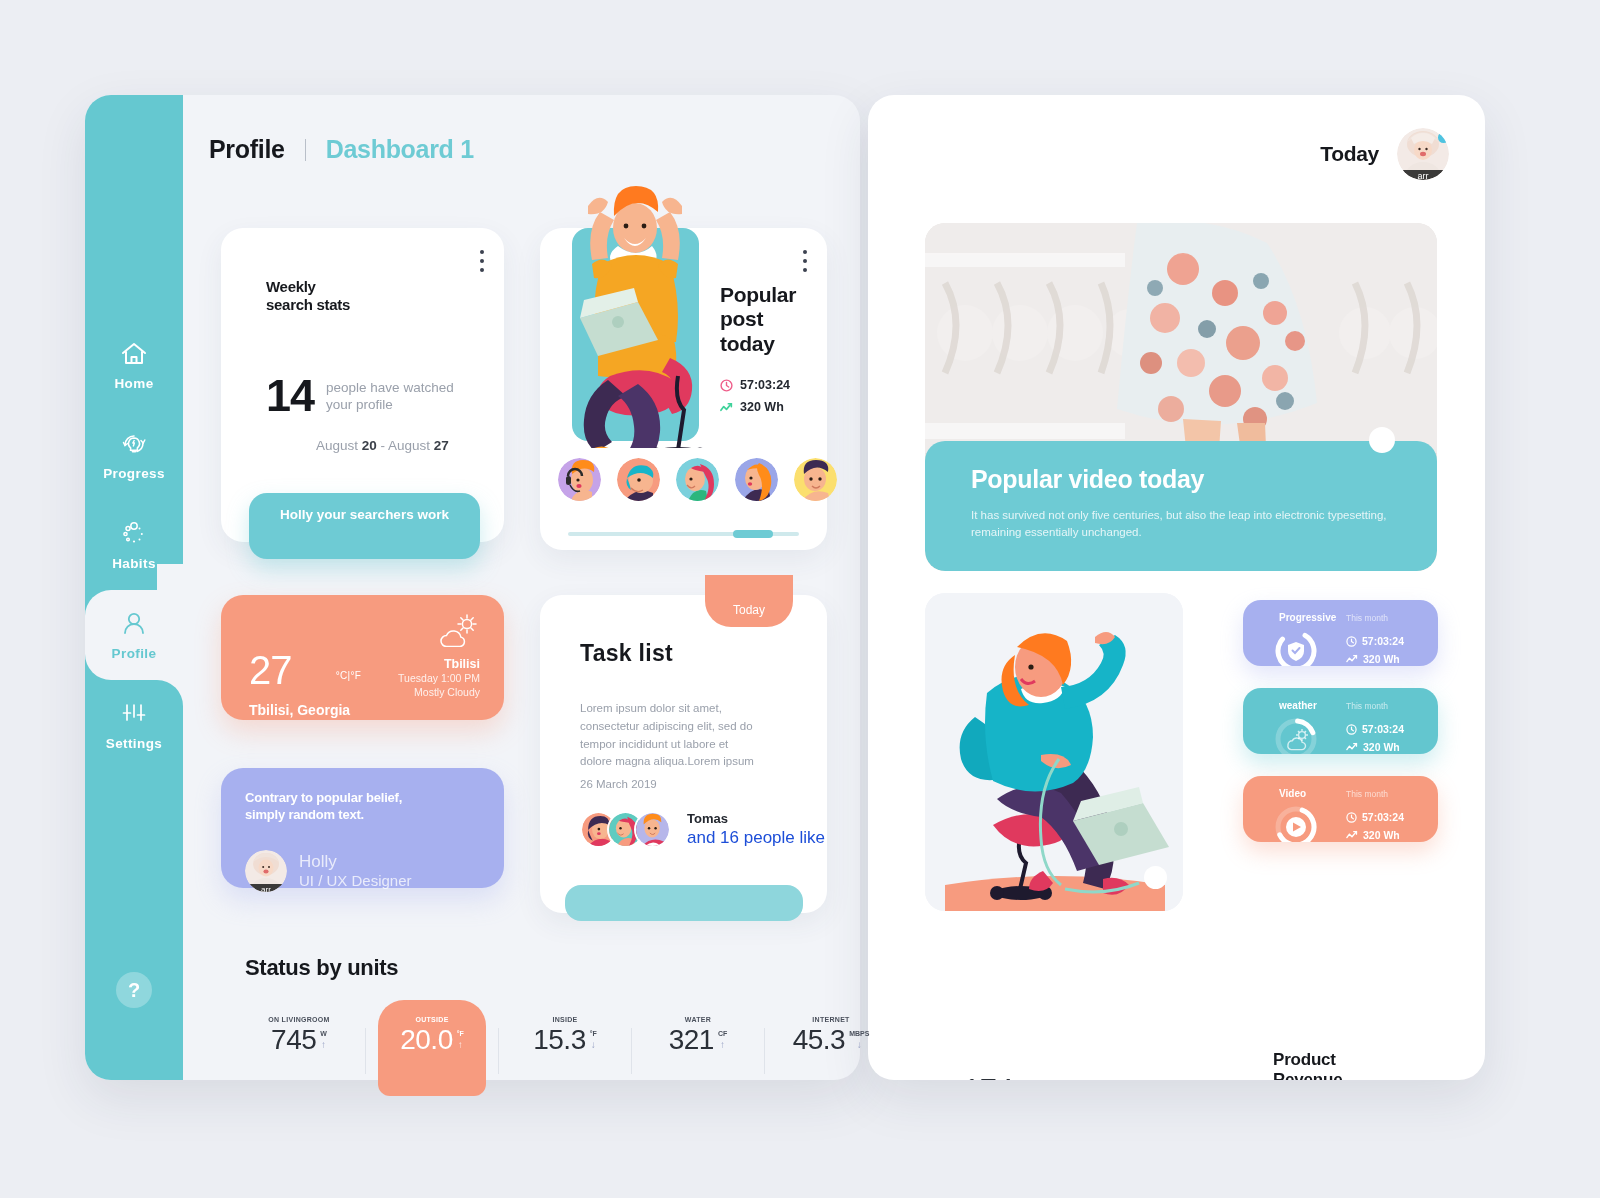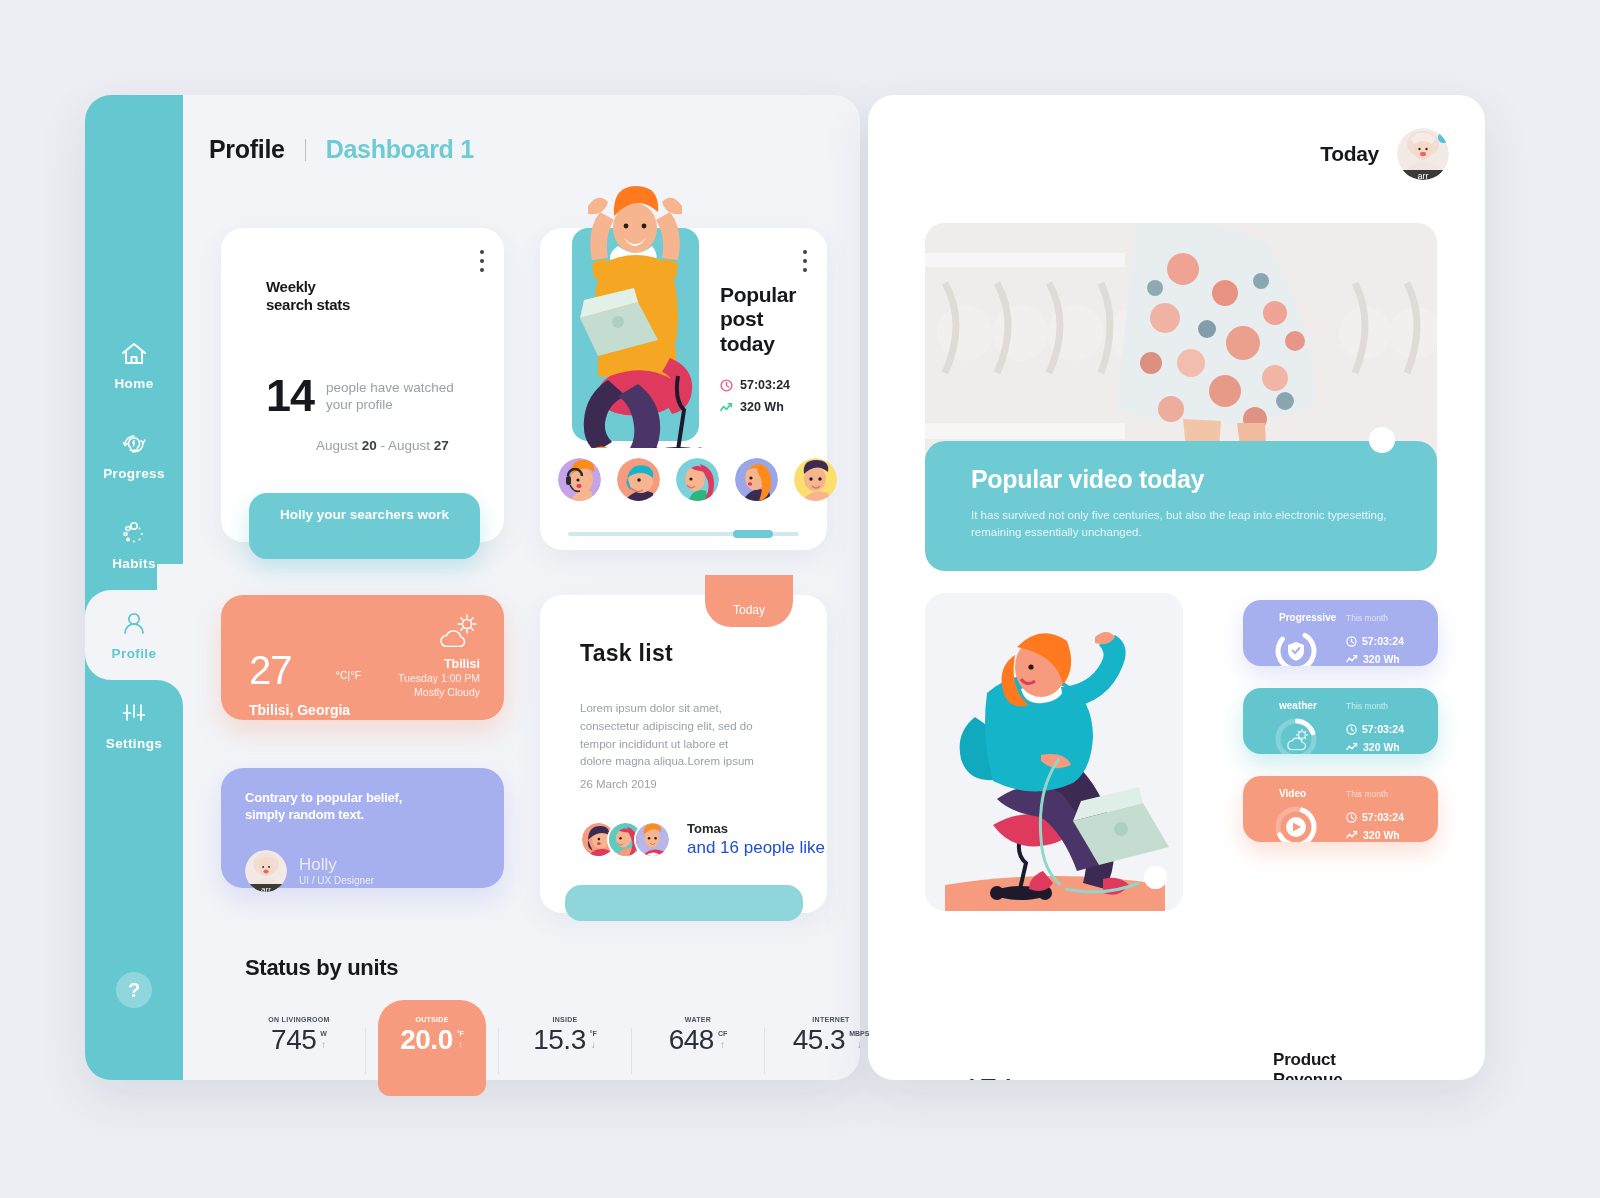"Tomas" .task-people { top: 226px -> 216px }
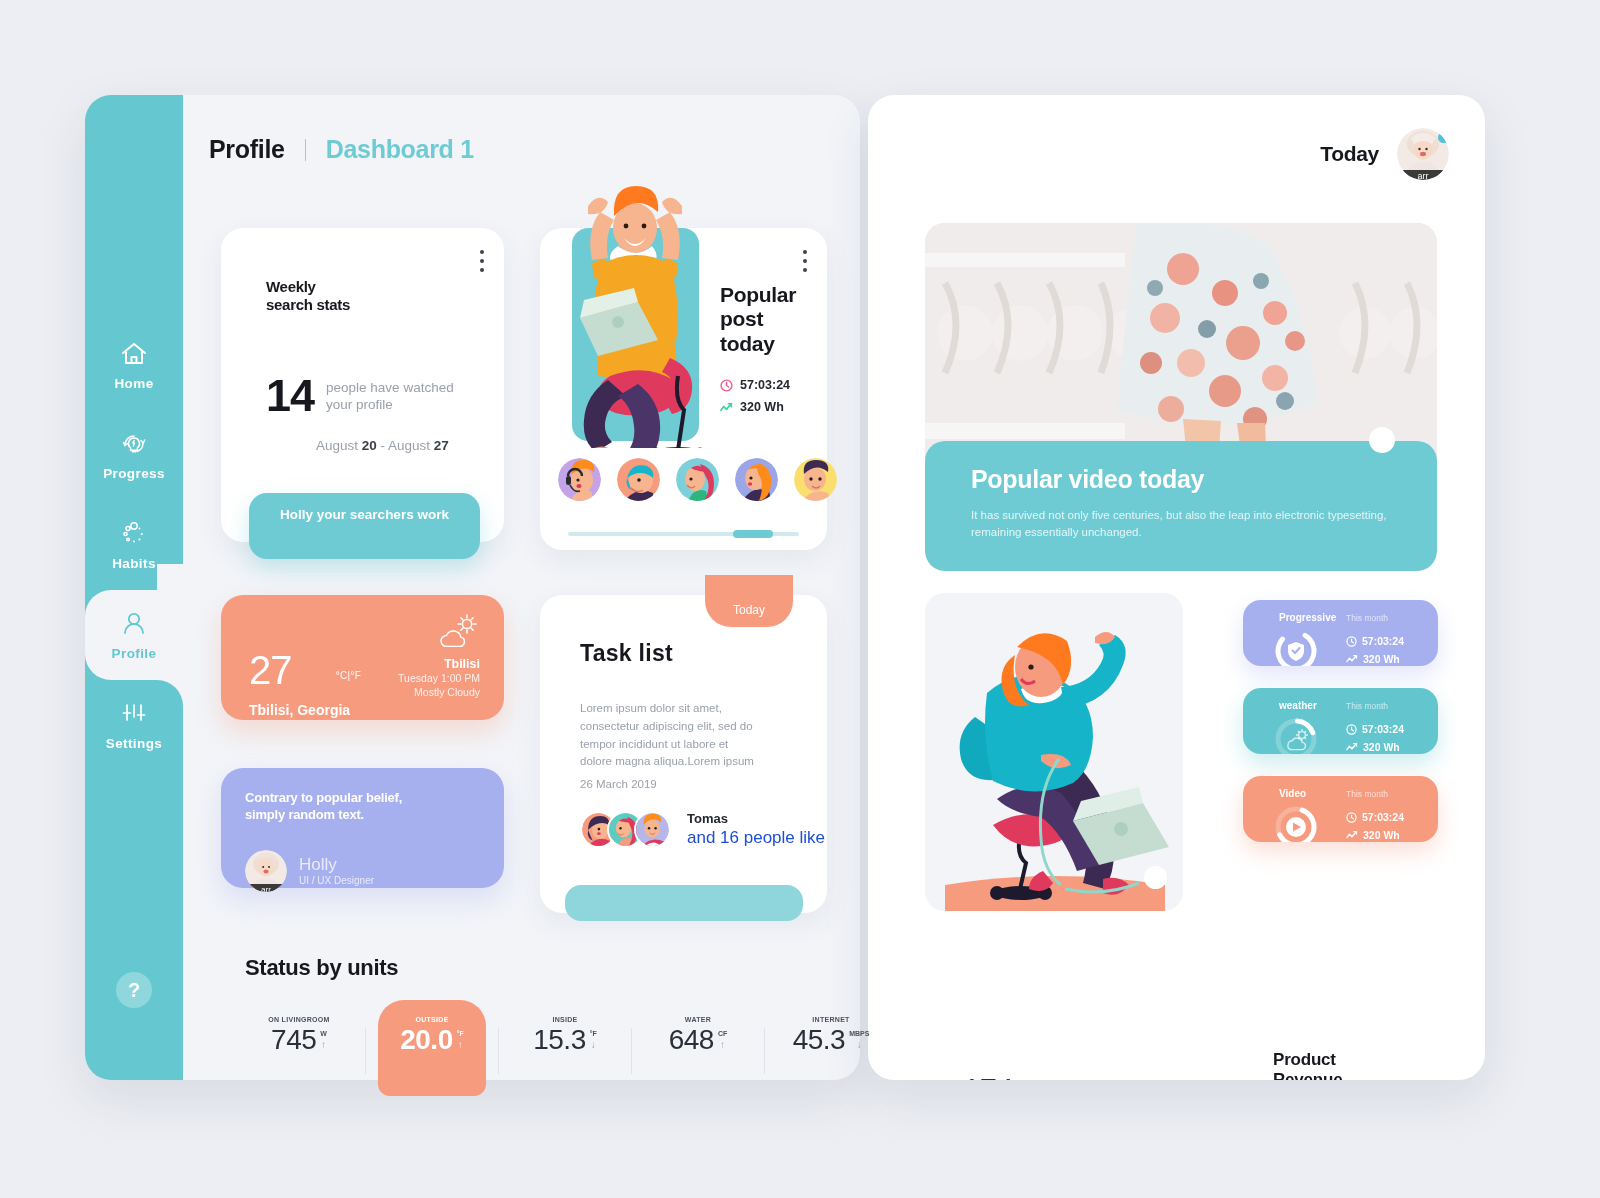"UI / UX Designer" .q-role { font-size: 10px -> 15px }
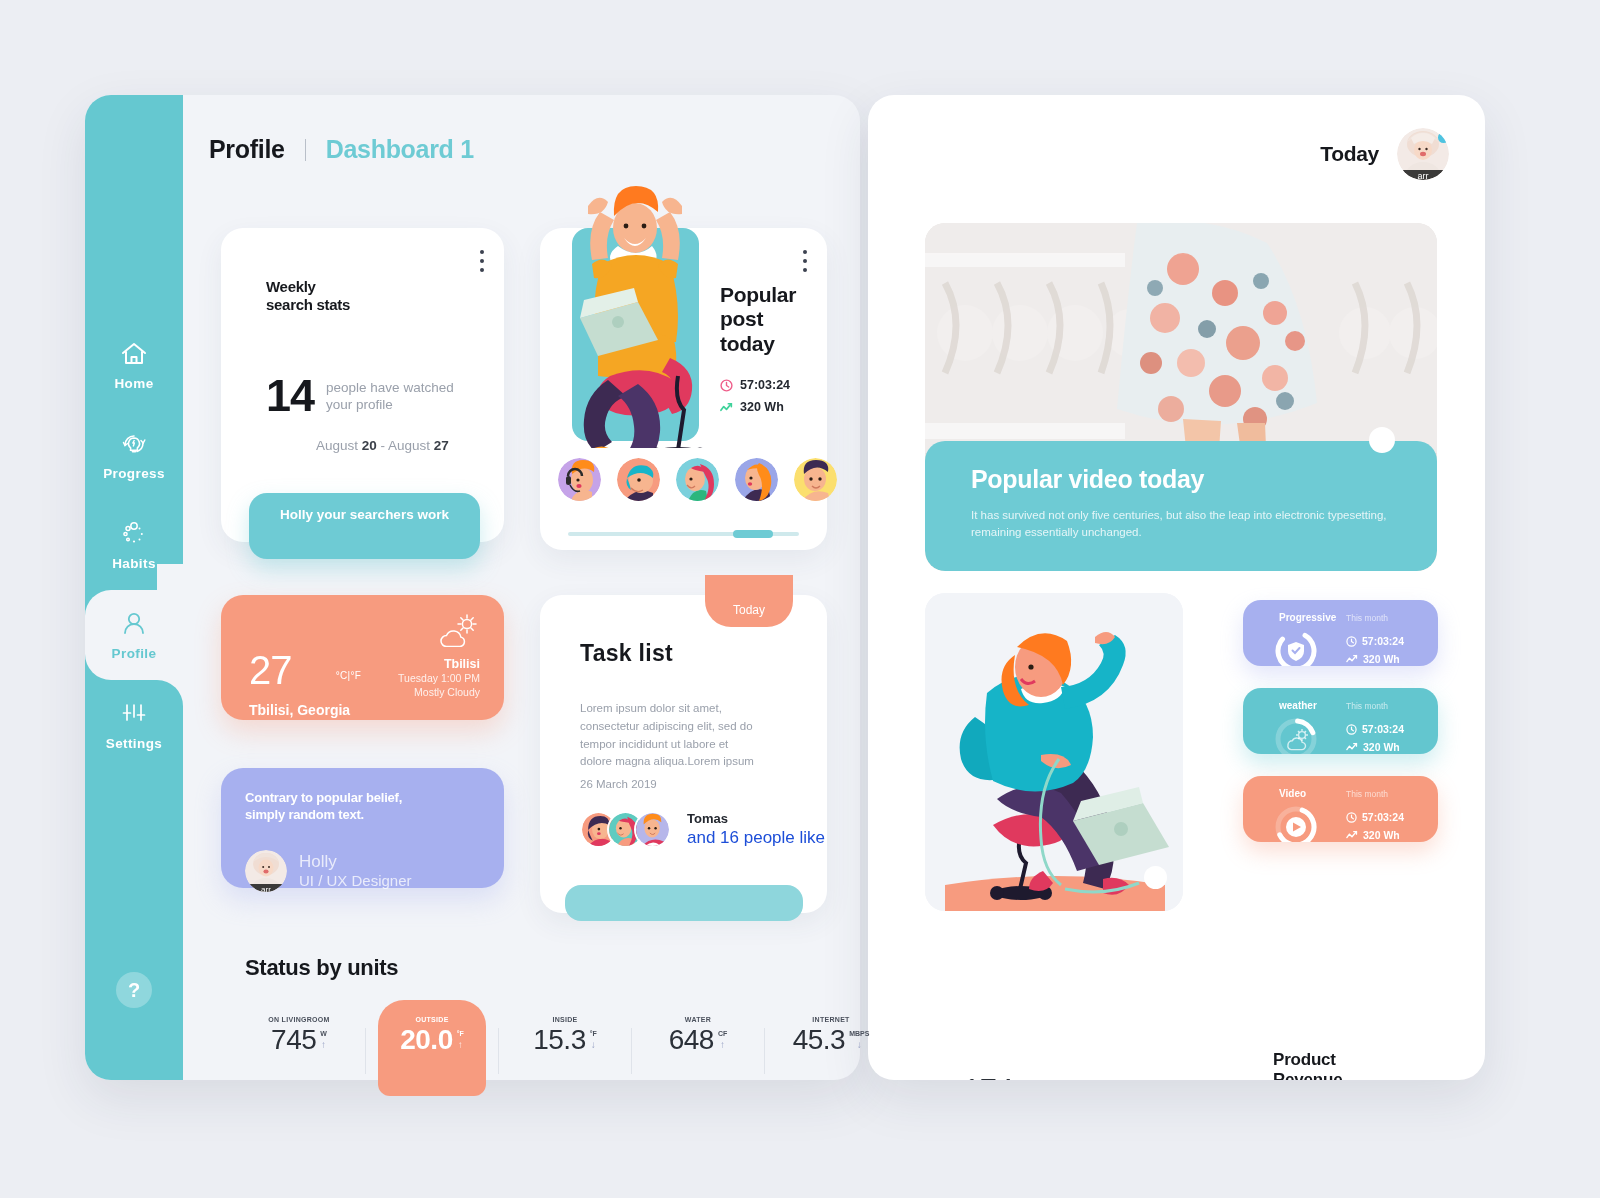"20.0" .unit.hl .u-label, .unit.hl .u-val, .unit.hl .u-unit { font-weight: bold -> none }
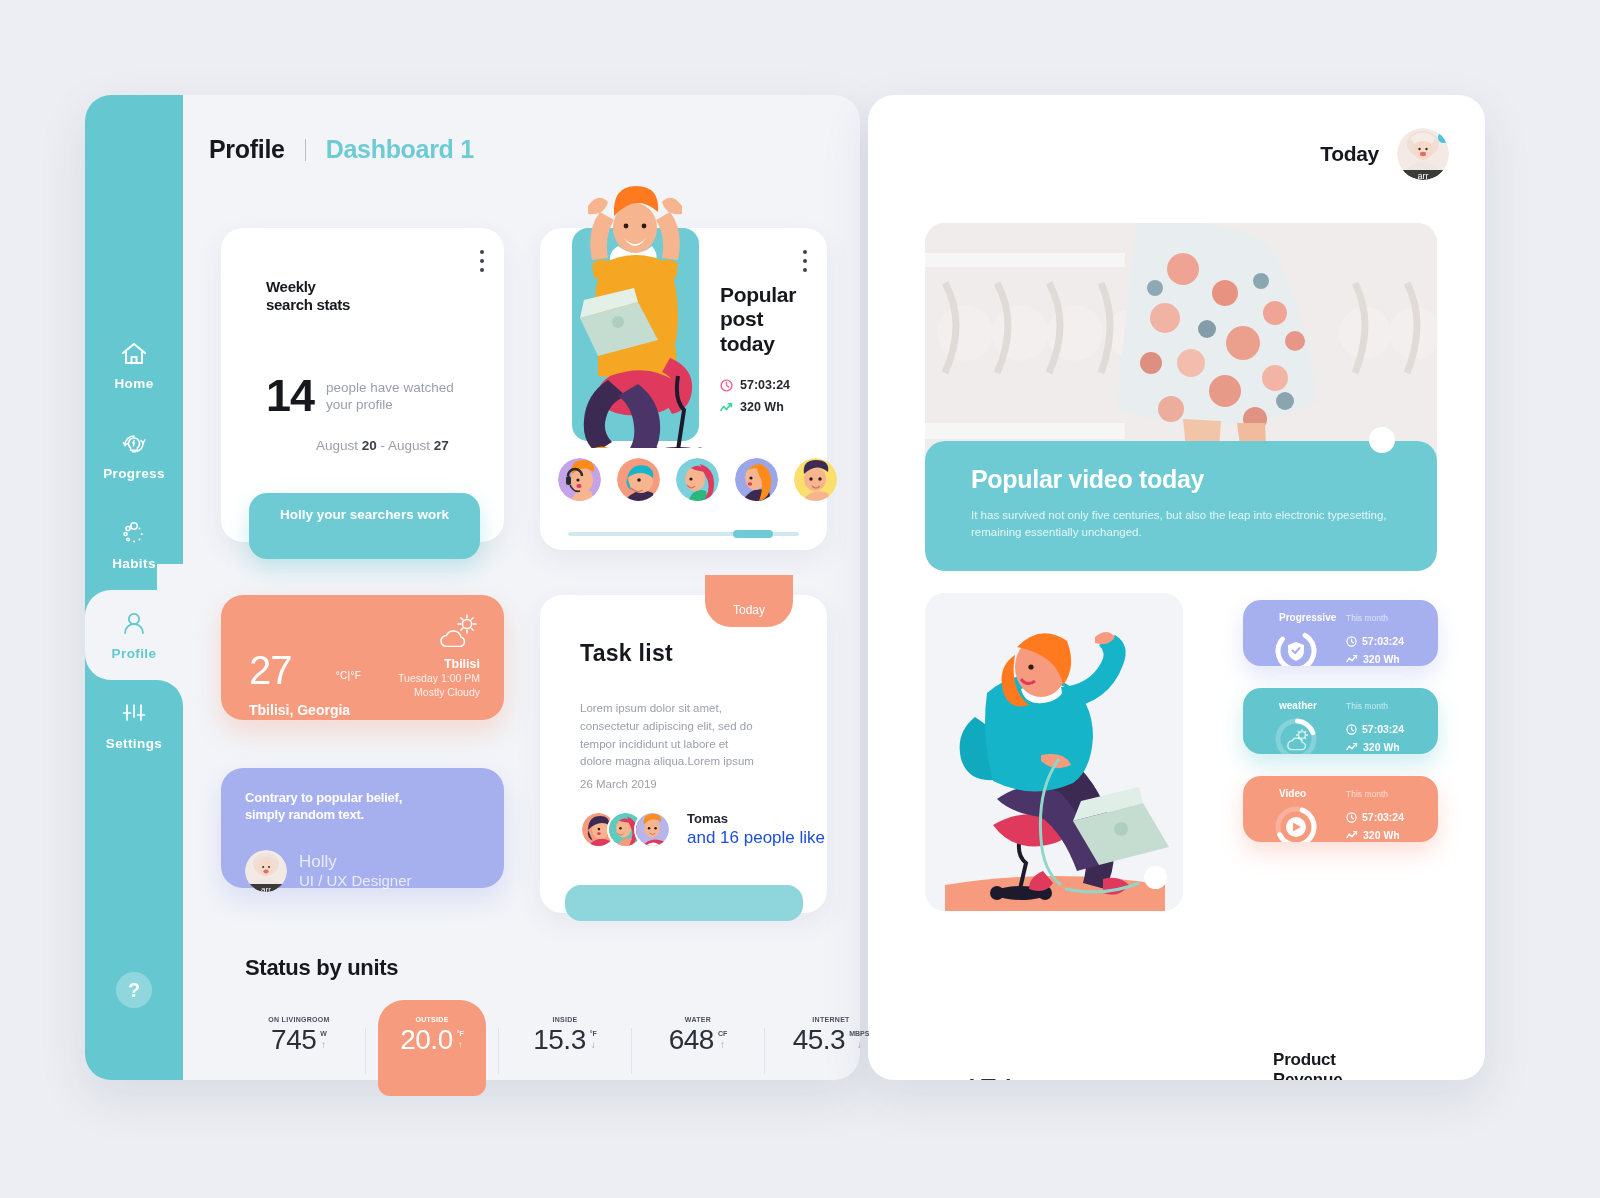"648" div.u-val { text: 648 -> 321 }
